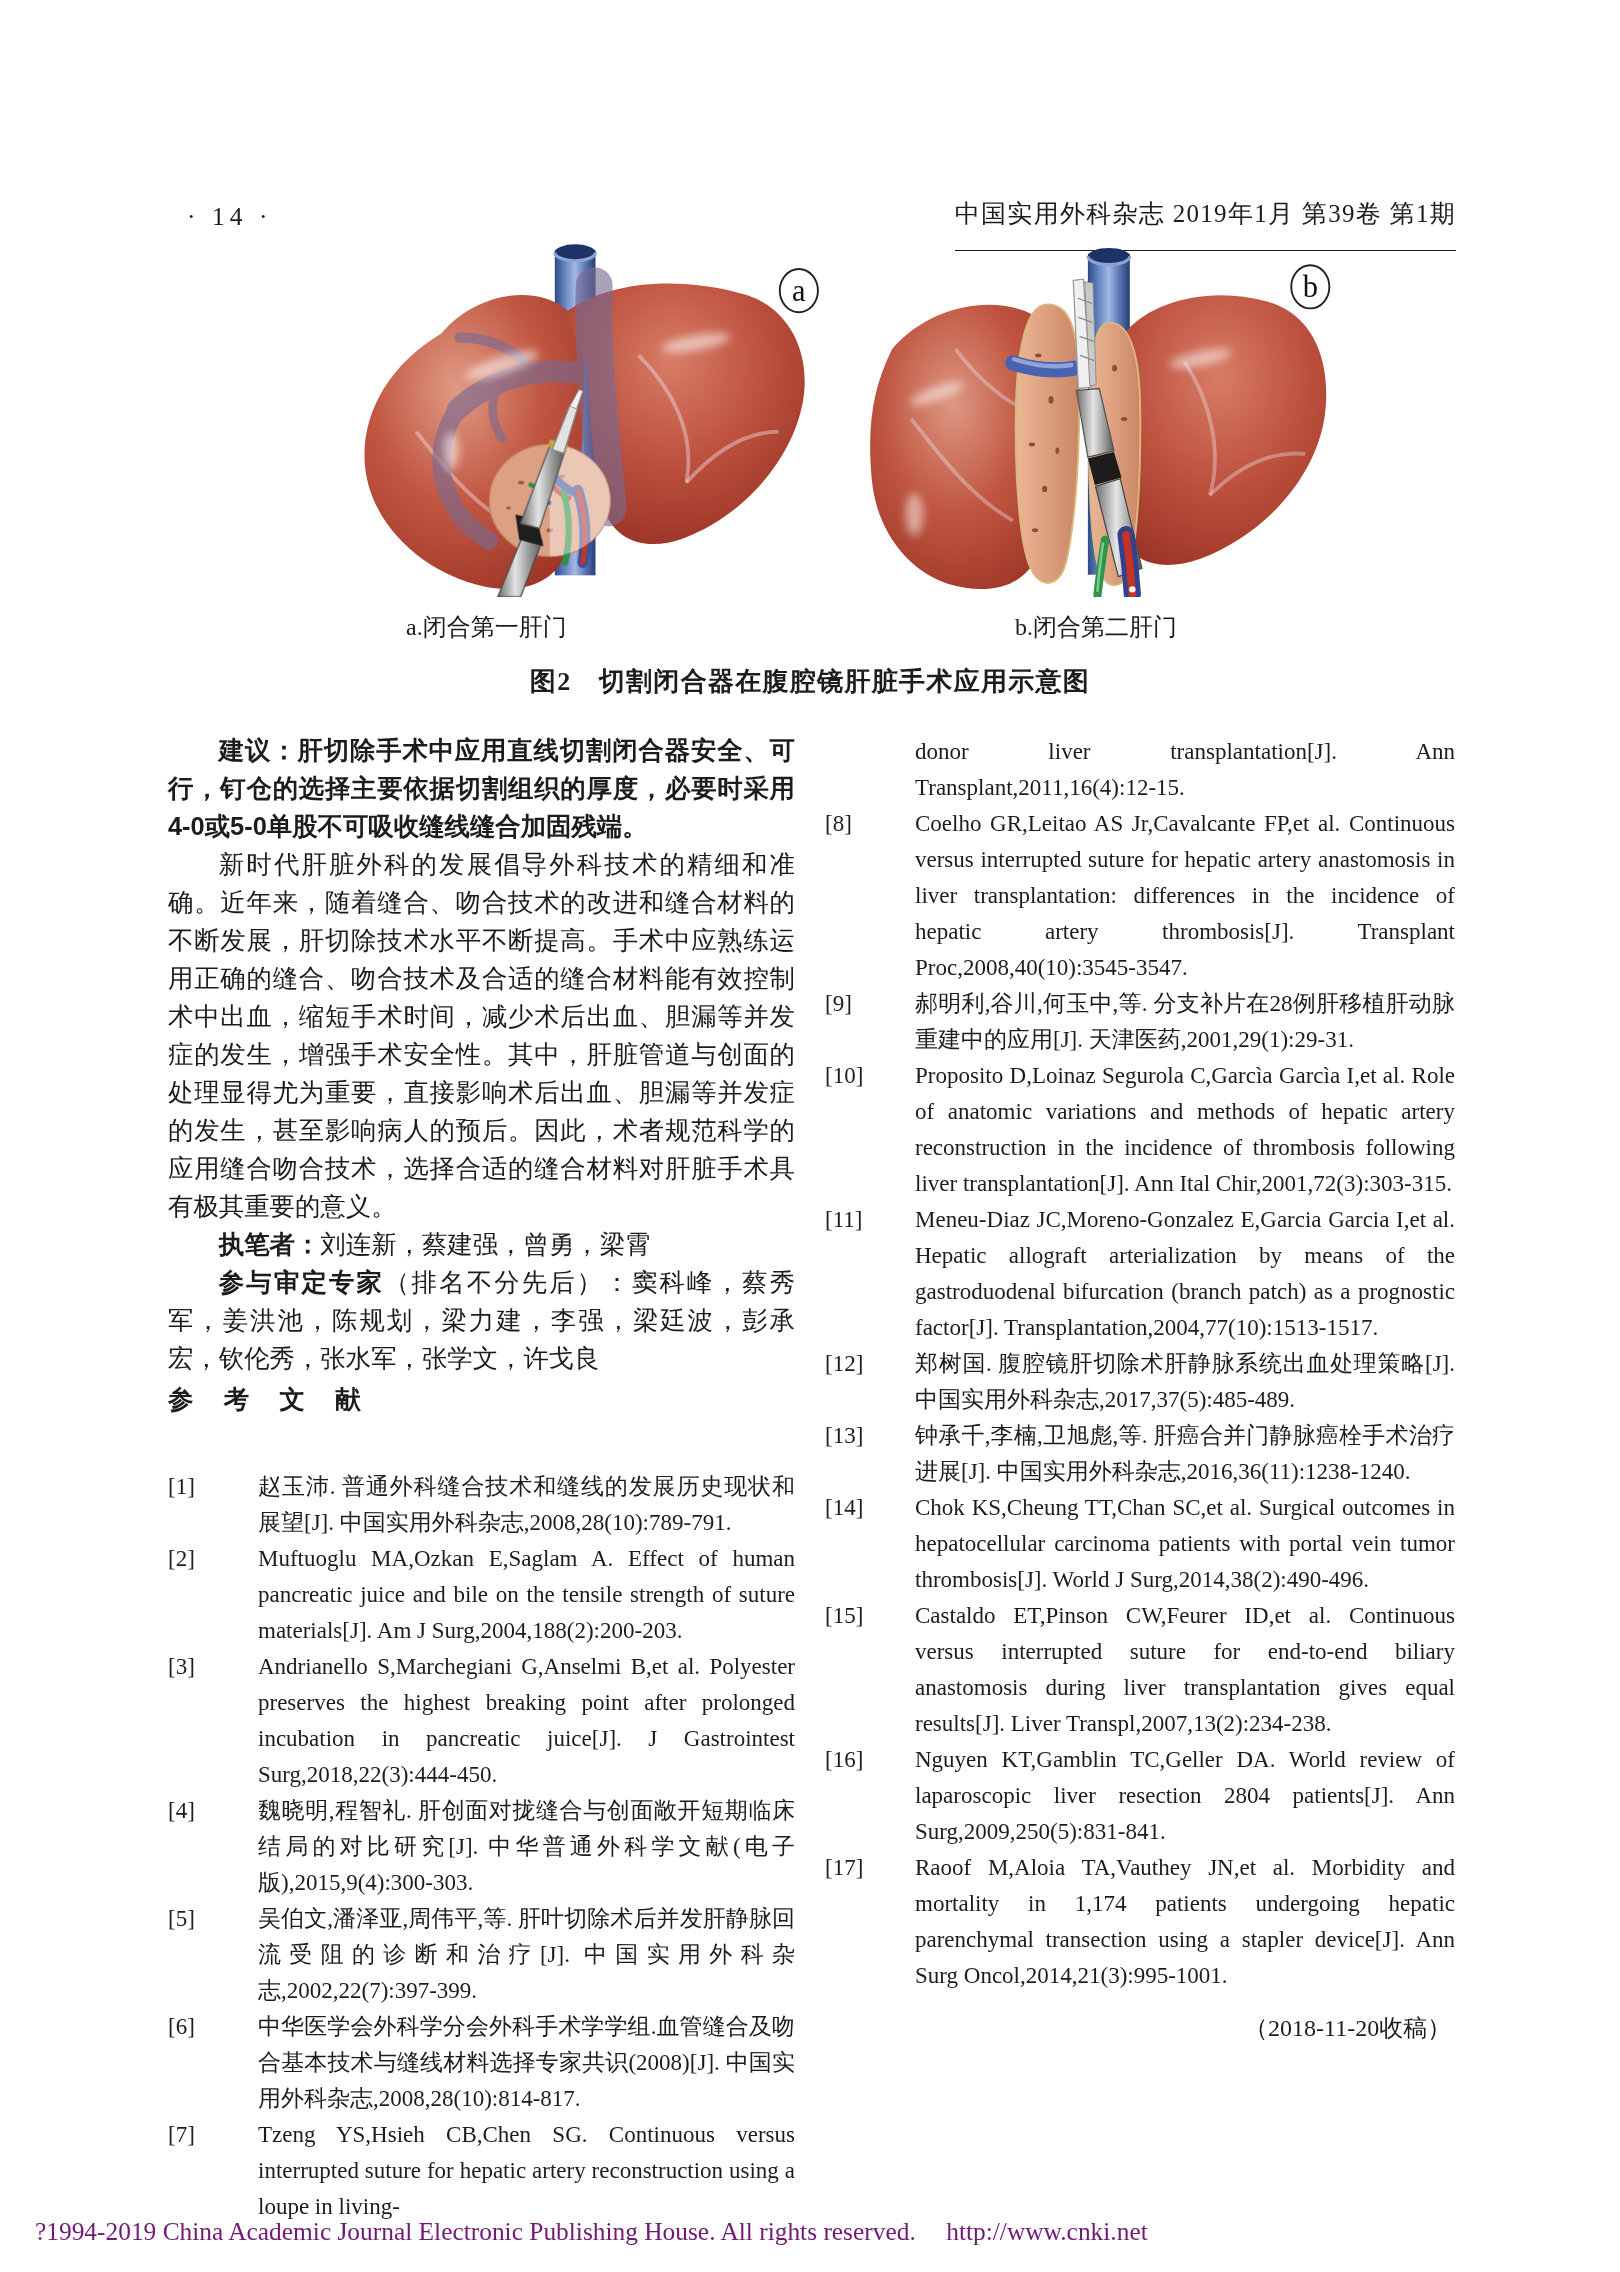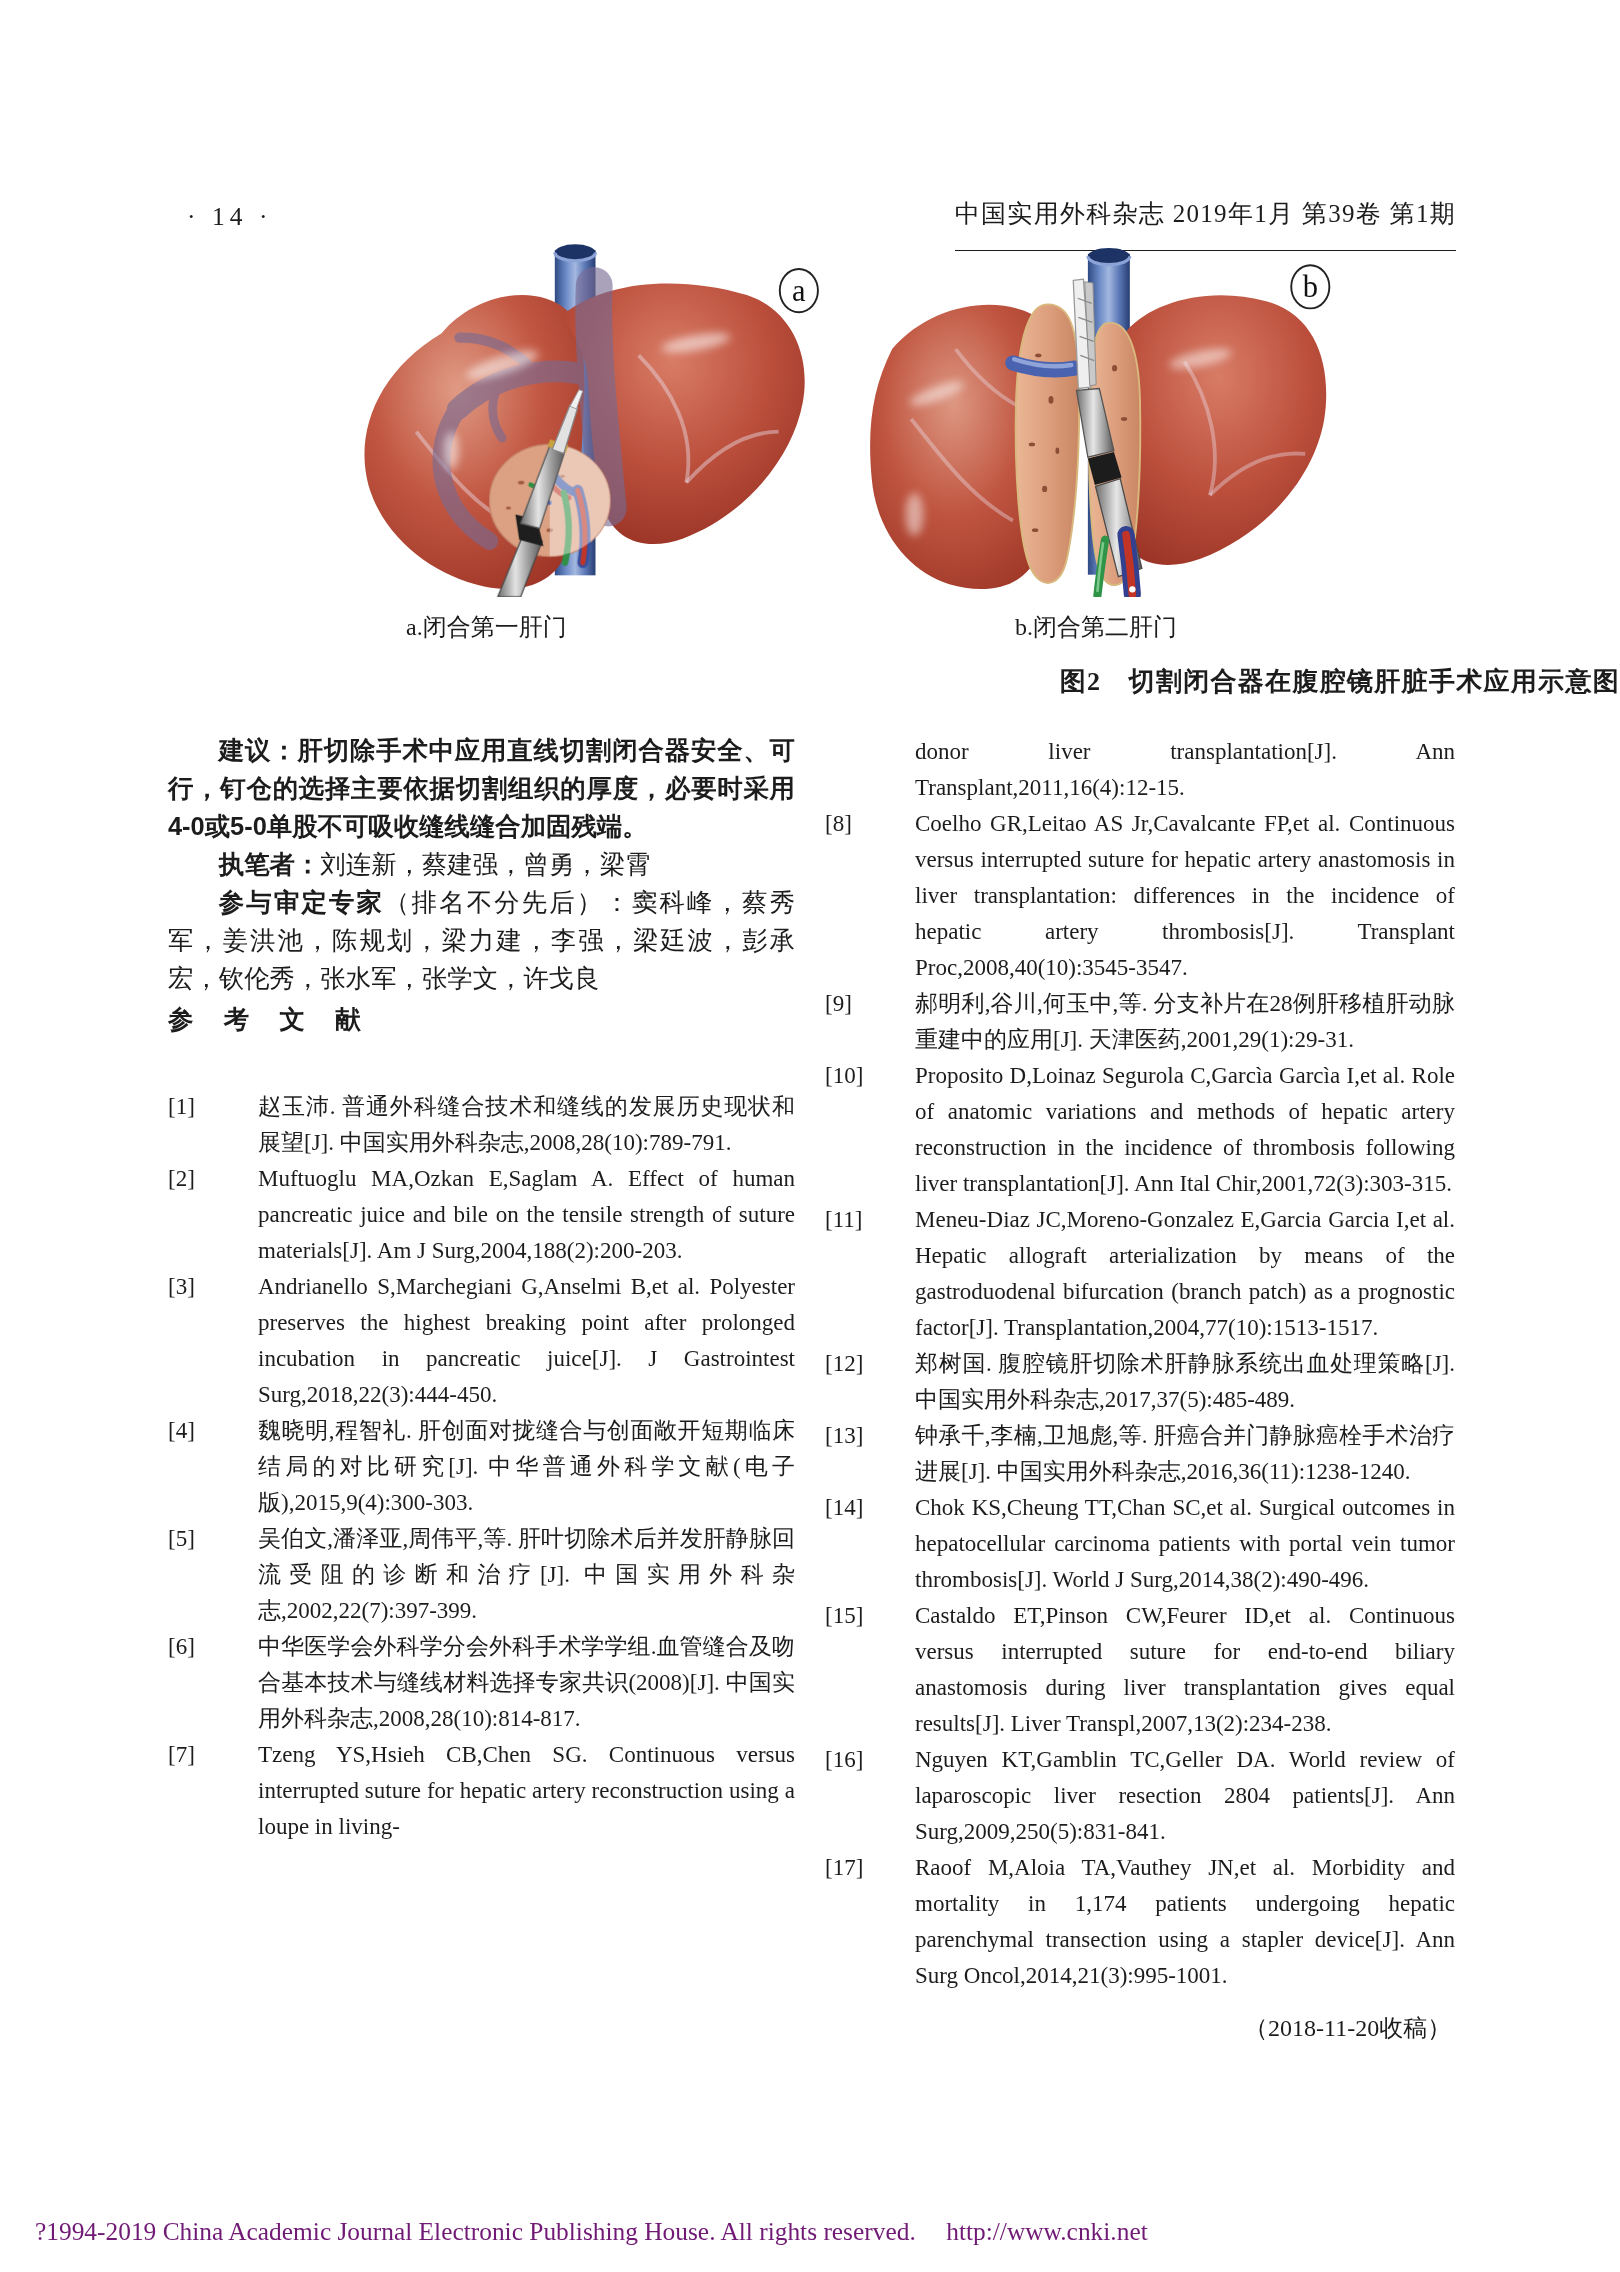"图2 切割闭合器在腹腔镜肝脏手术应用示意图" .fig-title { text-align: right -> center }
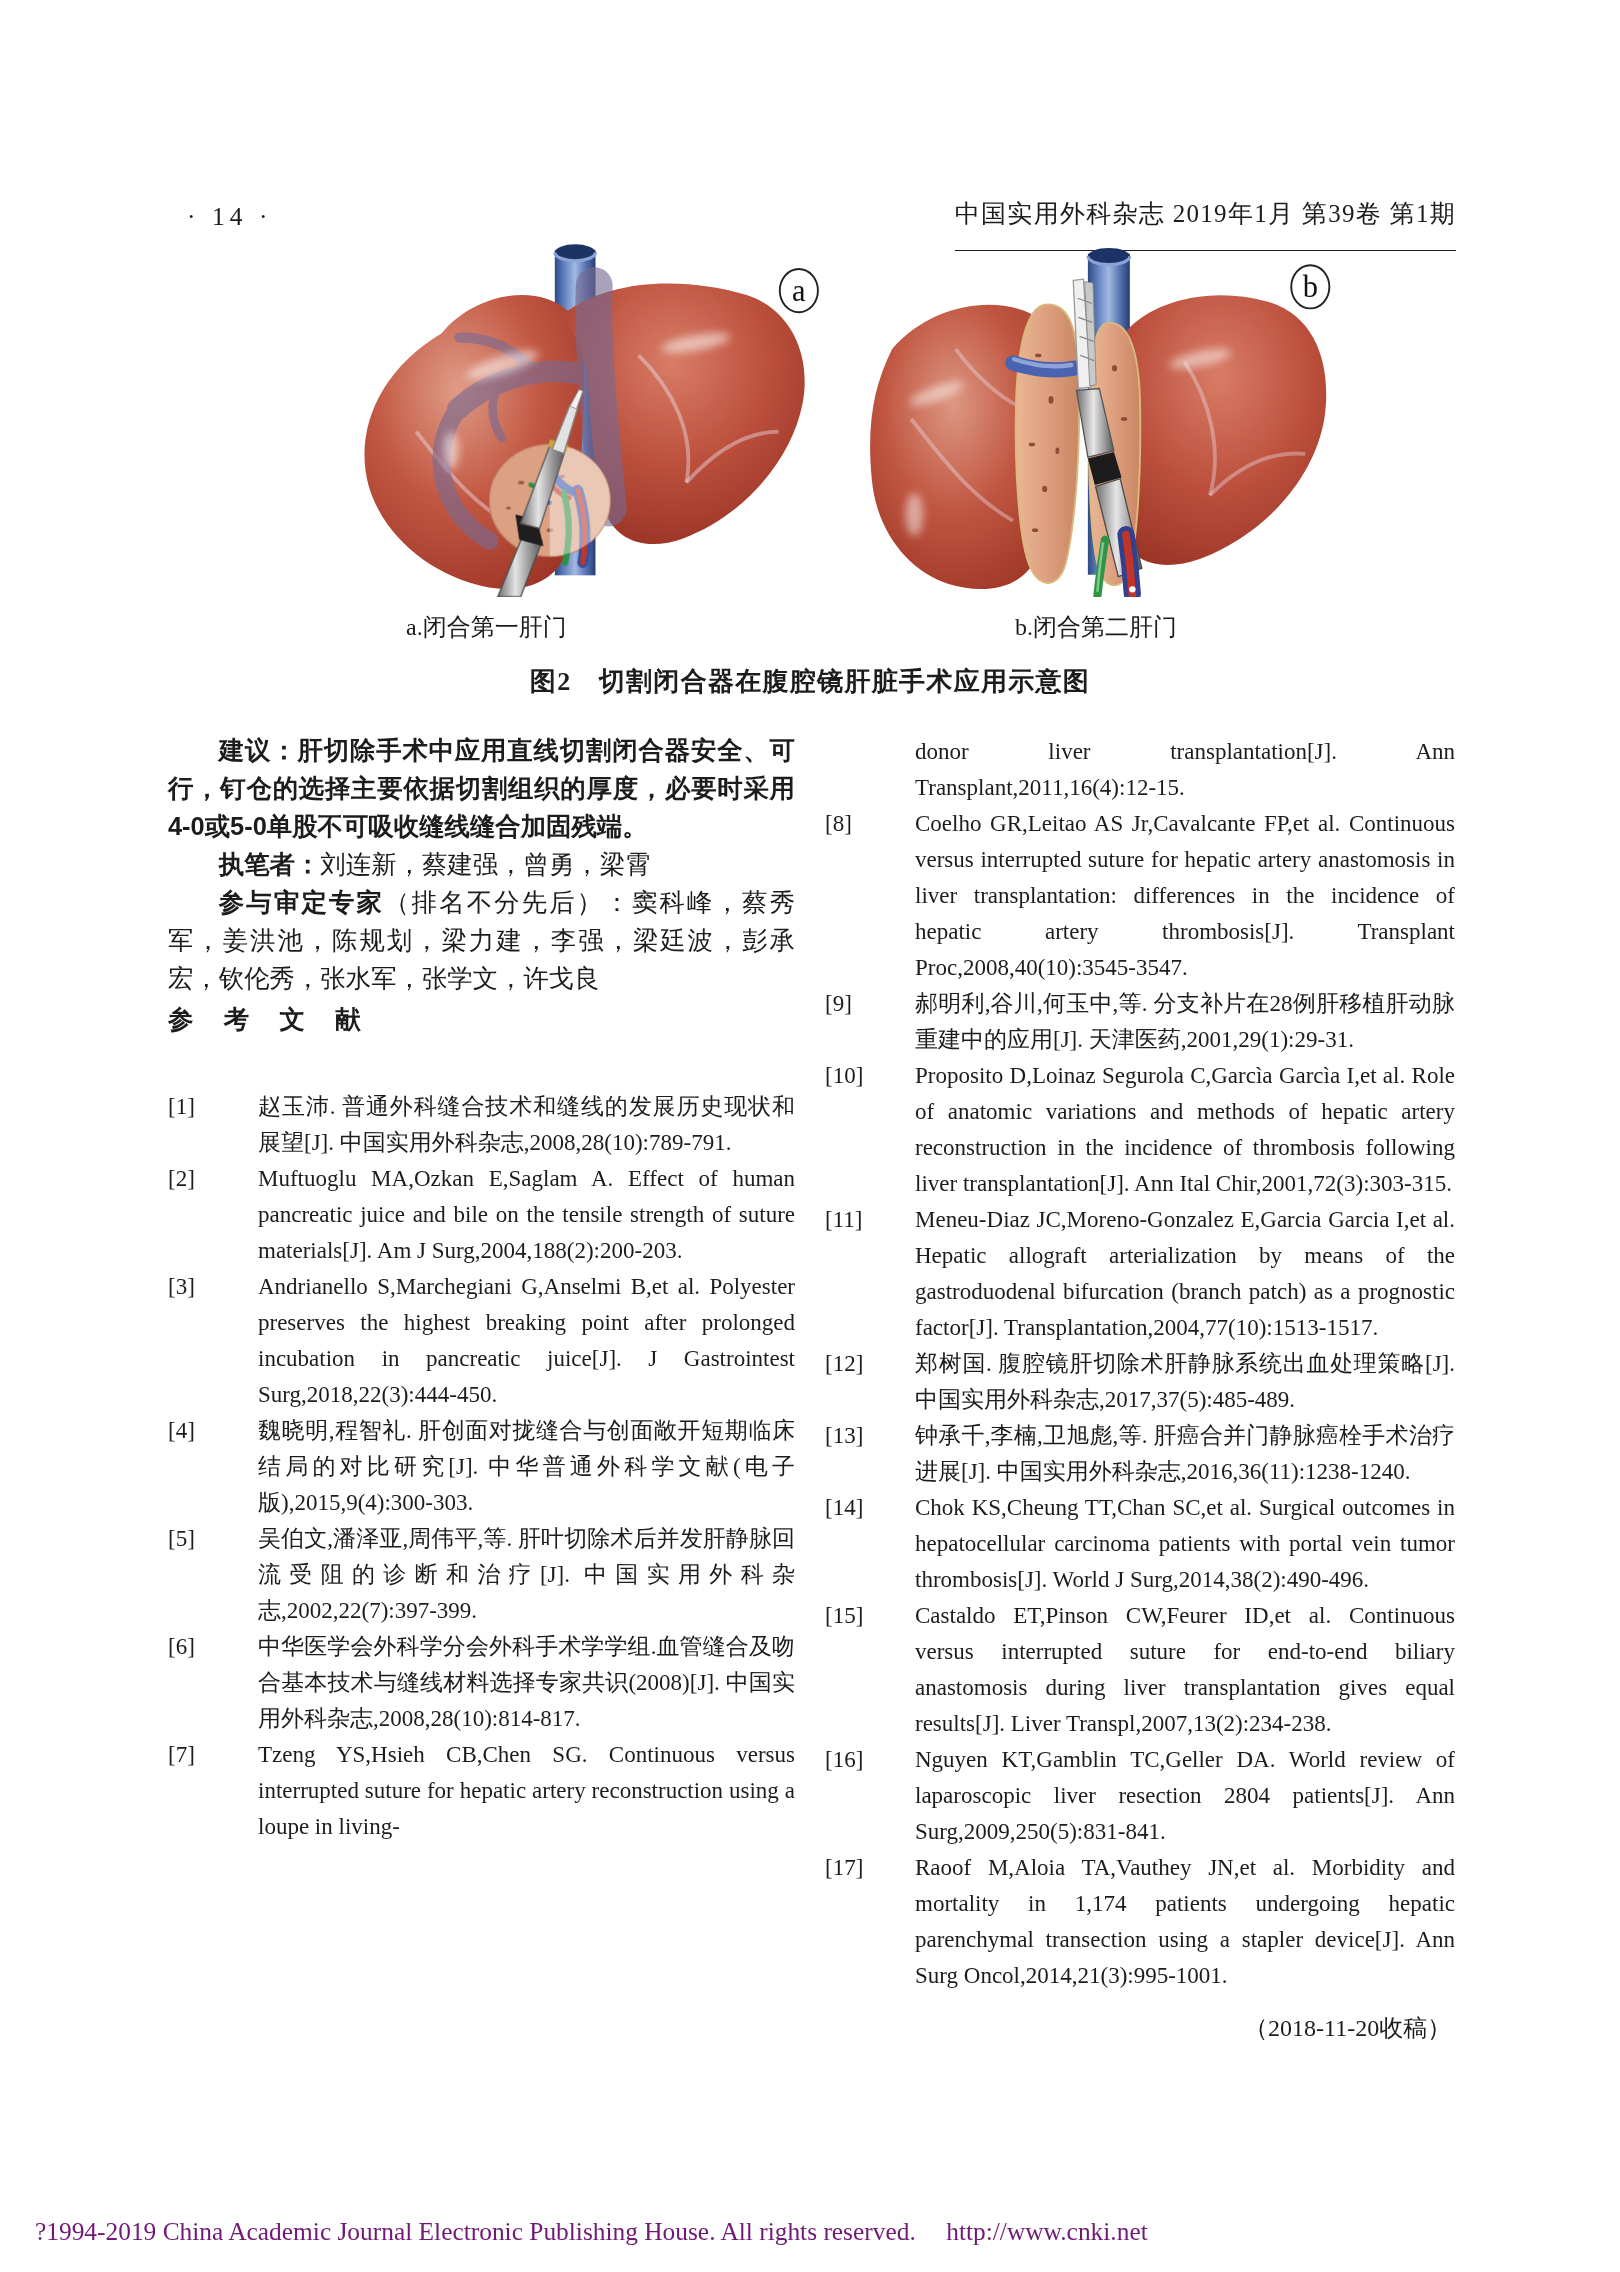"新时代肝脏外科的发展倡导外科技术的精细和准确。近年来，随着缝合、吻合技术的改进和" p.para { html: none -> <p>新时代肝脏外科的发展倡导外科技术的精细和准确。近年来，随着缝合、吻合技术的改进和缝合材料的不断发展，肝切除技术水平不断提高。手术中应熟练运用正确的缝合、吻合技术及合适的缝合材料能有效控制术中出血，缩短手术时间，减少术后出血、胆漏等并发症的发生，增强手术安全性。其中，肝脏管道与创面的处理显得尤为重要，直接影响术后出血、胆漏等并发症的发生，甚至影响病人的预后。因此，术者规范科学的应用缝合吻合技术，选择合适的缝合材料对肝脏手术具有极其重要的意义。</p> }
